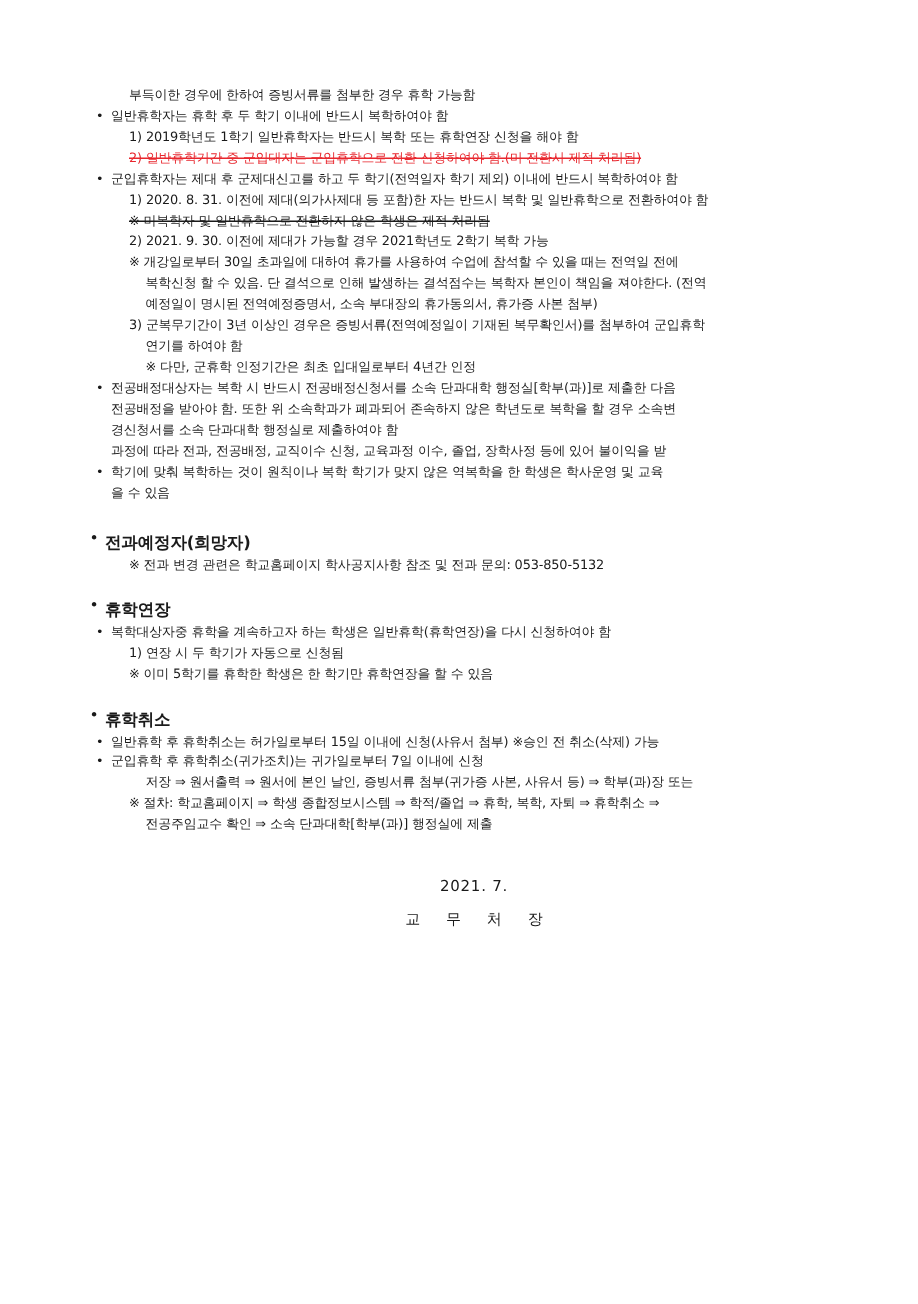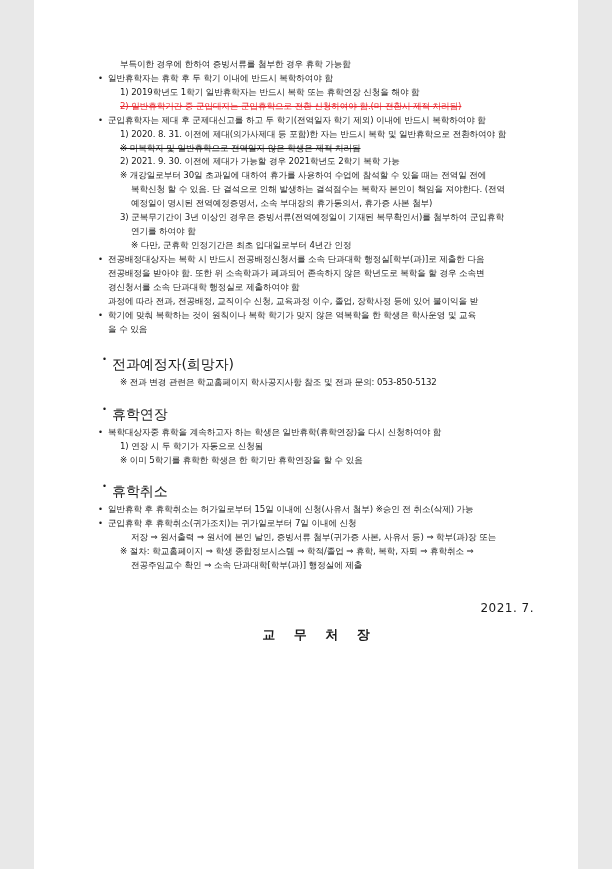"부득이한 경우에 한하여 증빙서류를 첨부한" .page { width: 544px -> 612px }
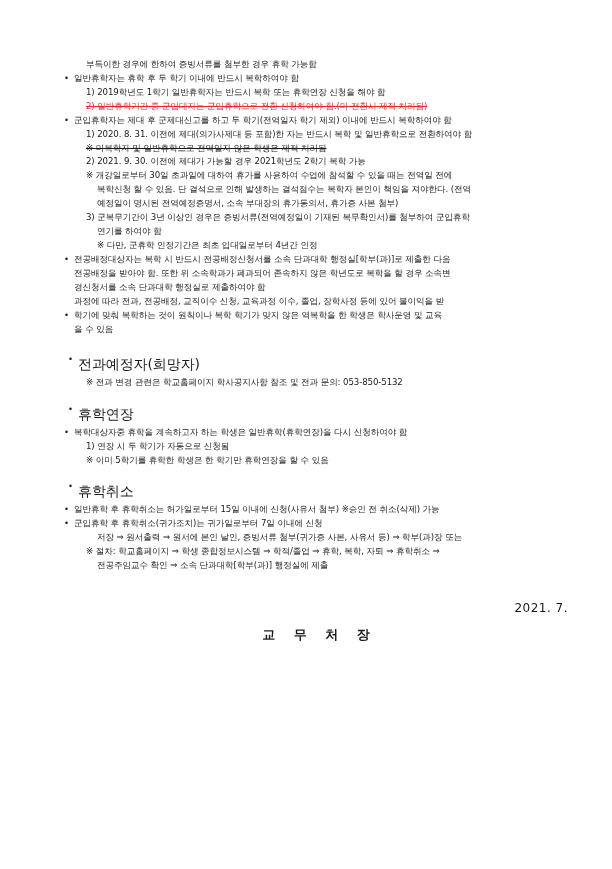"※ 미복학자 및 일반휴학으로 전역일자" div.line { text: 전역일자 -> 전환하지 }
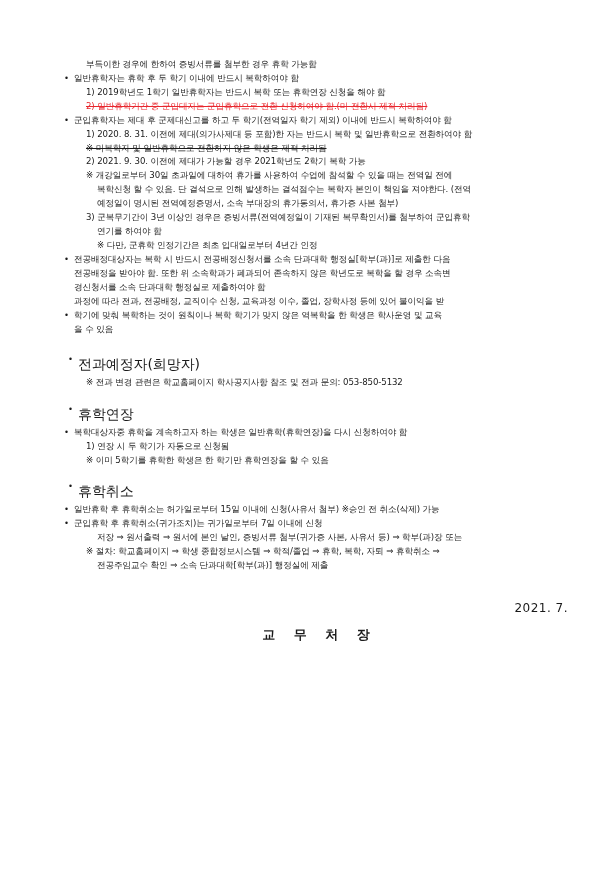"전과예정자(희망자)" .sec-head { font-size: 14px -> 11px; font-weight: none -> bold; margin-left: 14px -> 6px }
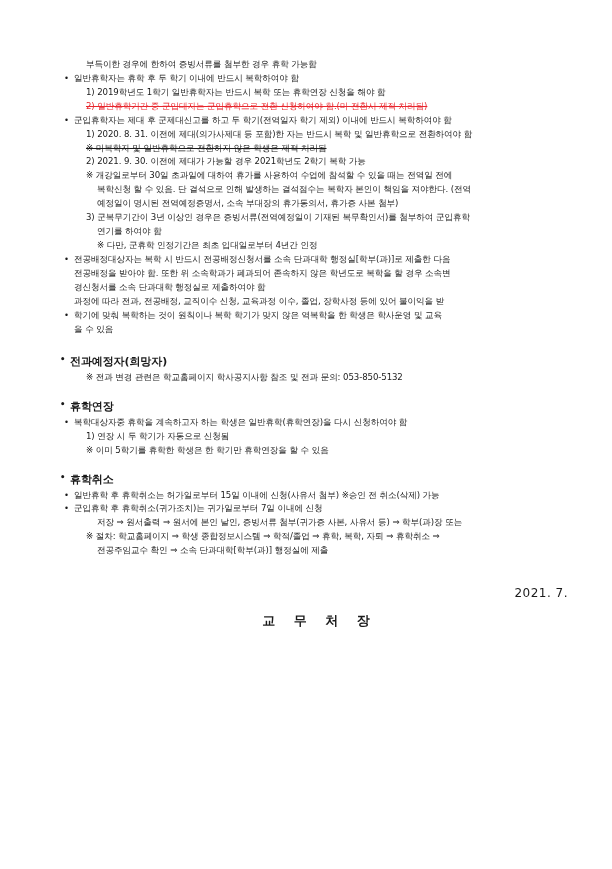"2021. 7." .footer-date { font-size: 12px -> 10px; text-align: right -> none }
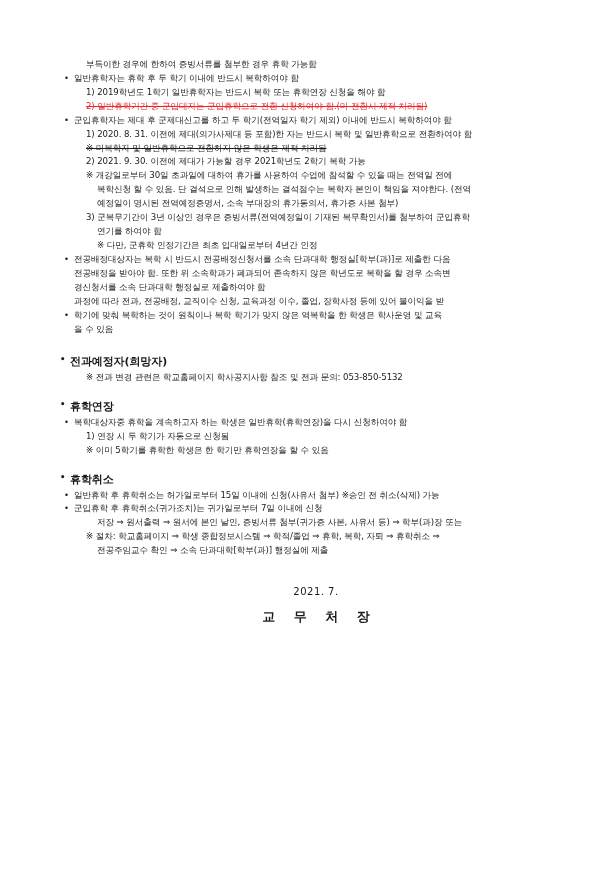"교 무 처 장" .footer-org { font-size: 13px -> 10px; font-weight: bold -> normal }
